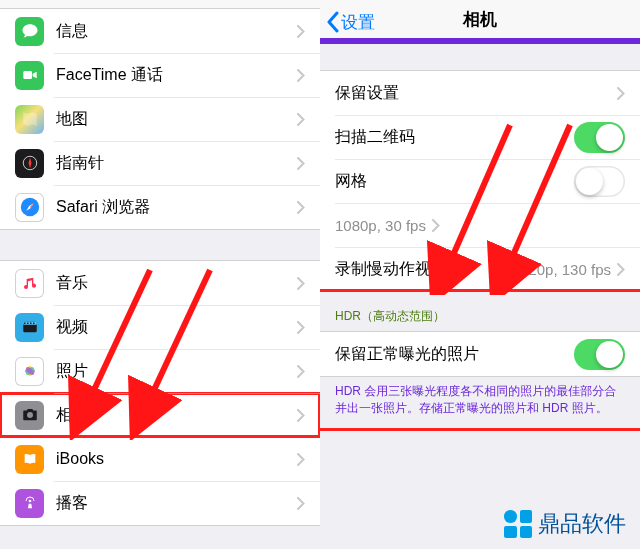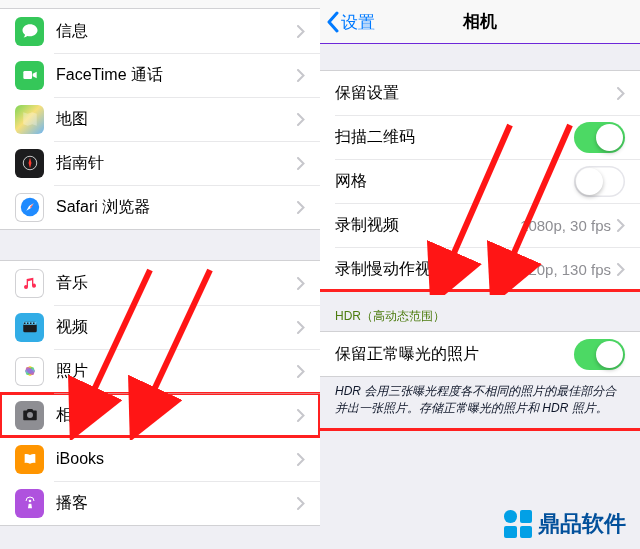"设置" .hdr { border-bottom: 1px solid #6d28d9 -> 6px solid #6d28d9 }
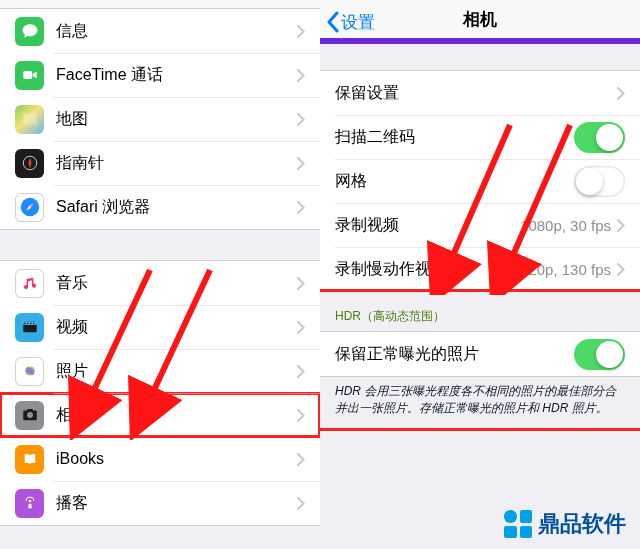"录制视频" div.label { html: <div>录制视频</div> -> none }
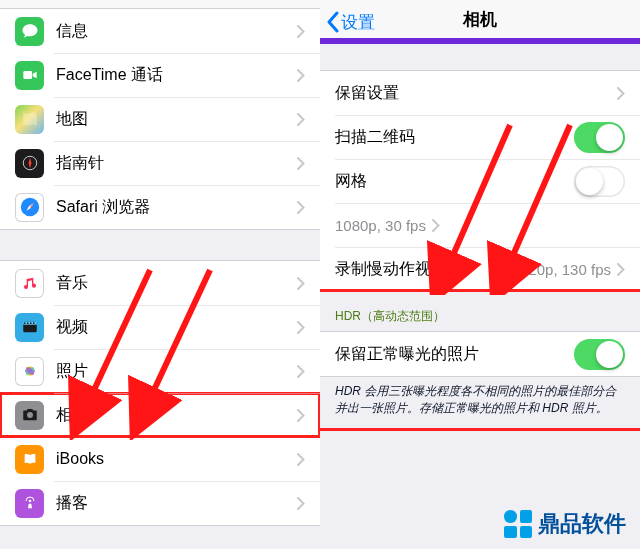"HDR" .section-ftr { color: #0f172a -> #6d28d9; font-style: italic -> none }
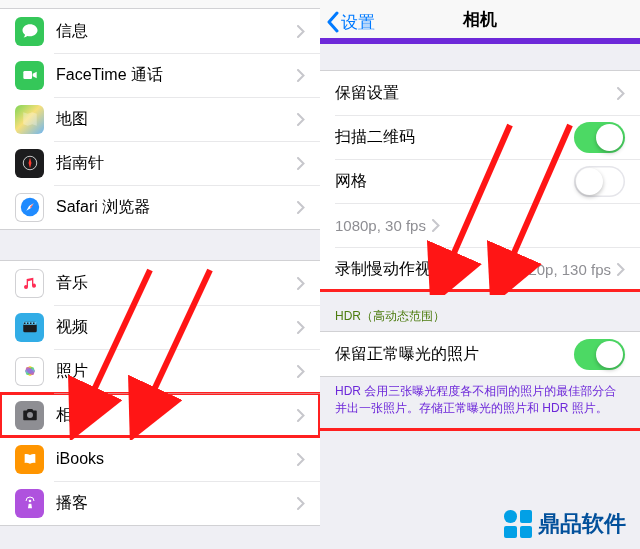"鼎品软件" .watermark { font-weight: 700 -> 400 }
